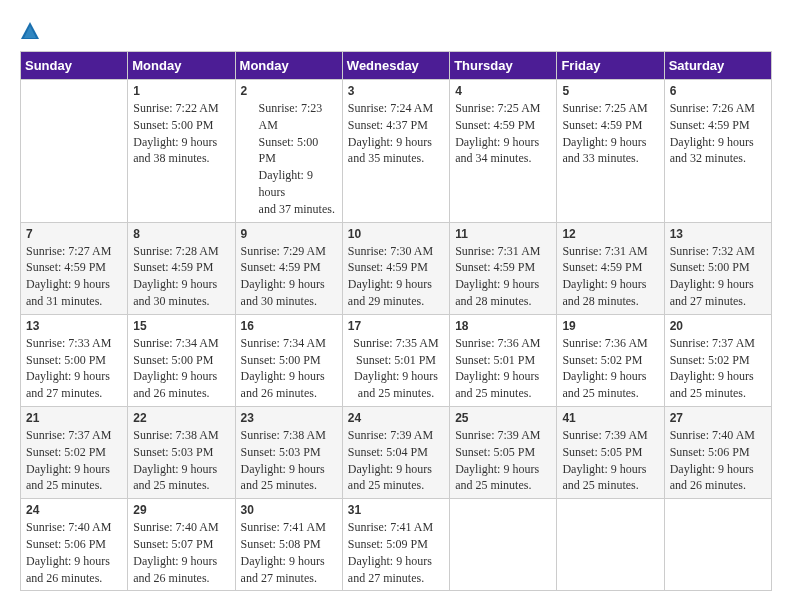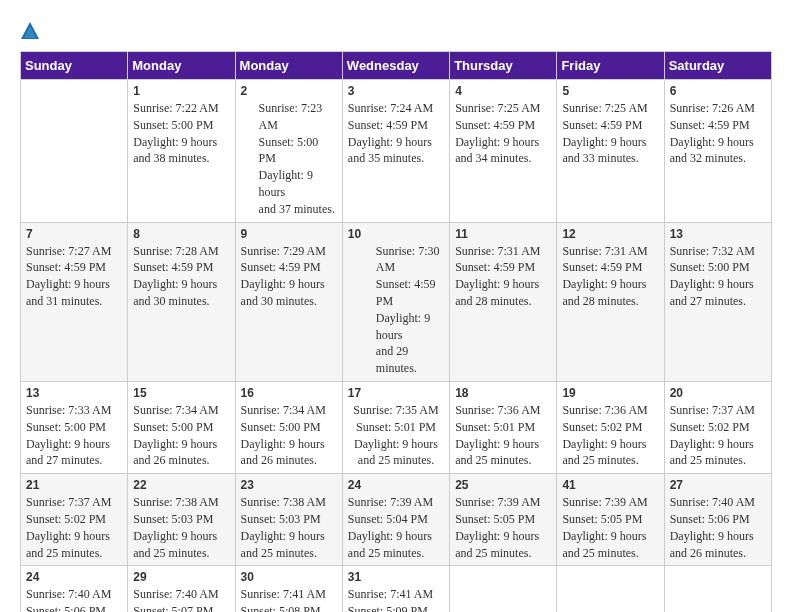"Sunrise: 7:24 AM" div.day-info { text: 4:59 -> 4:37 }
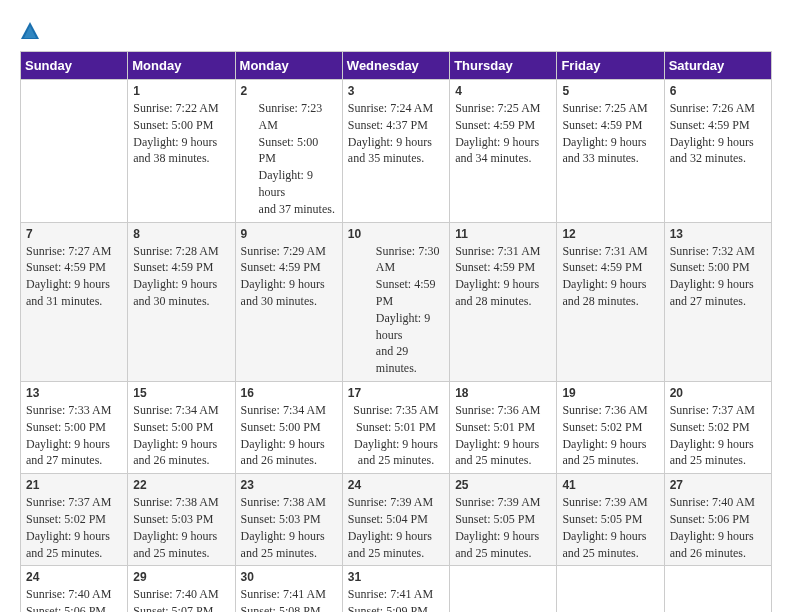"Sunrise: 7:30 AM" div.day-info { margin-left: 28px -> none }
